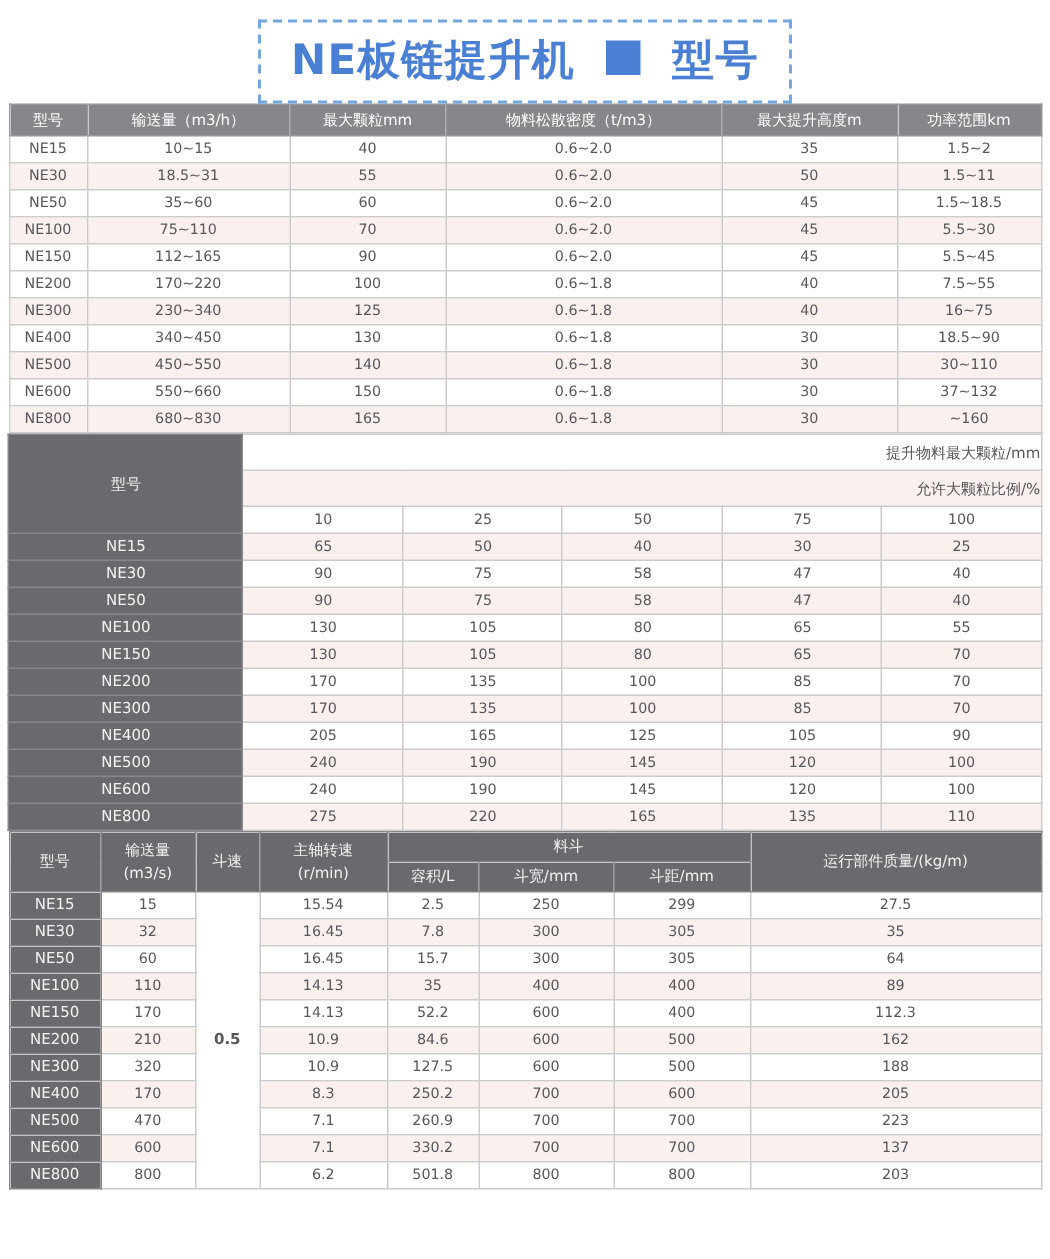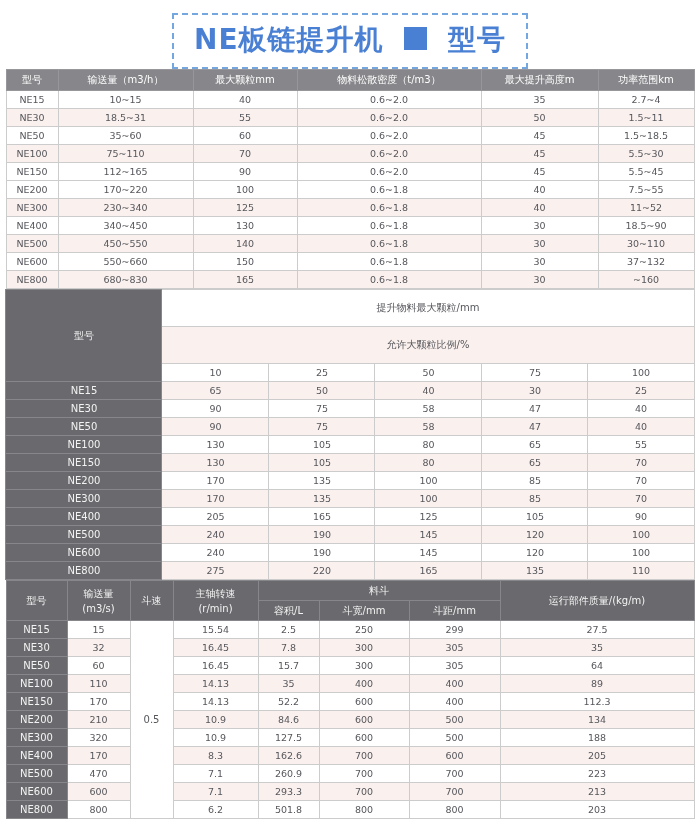"2.7~4" td { text: 2.7~4 -> 1.5~2 }
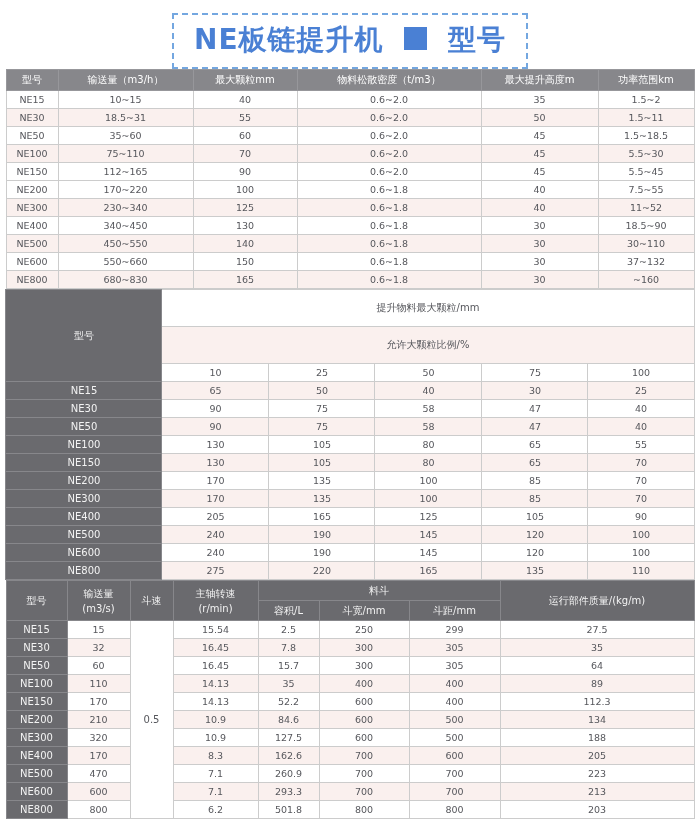"11~52" td { text: 11~52 -> 16~75 }
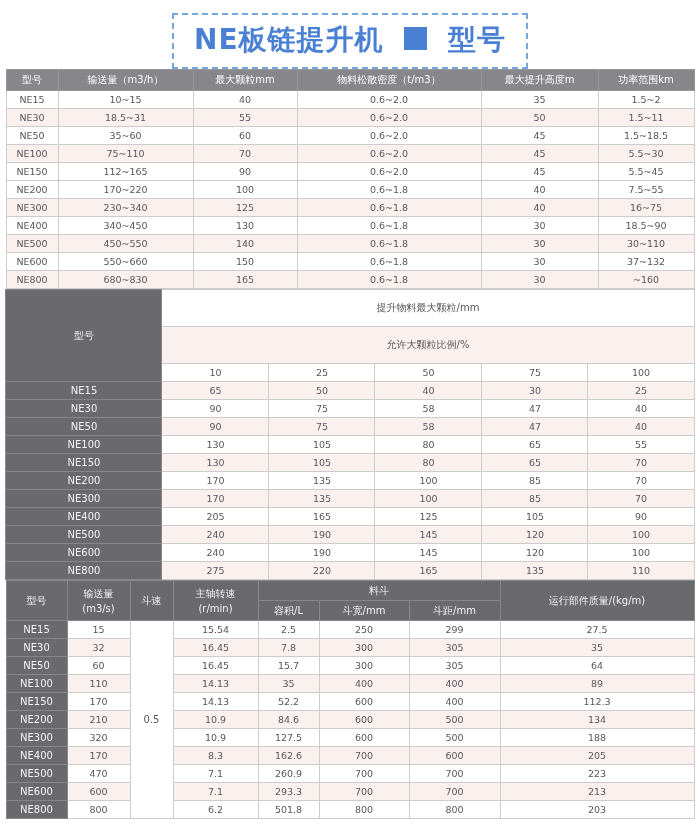"提升物料最大颗粒/mm" .t2 td.hrow { height: 37px -> 24px; text-align: none -> right }
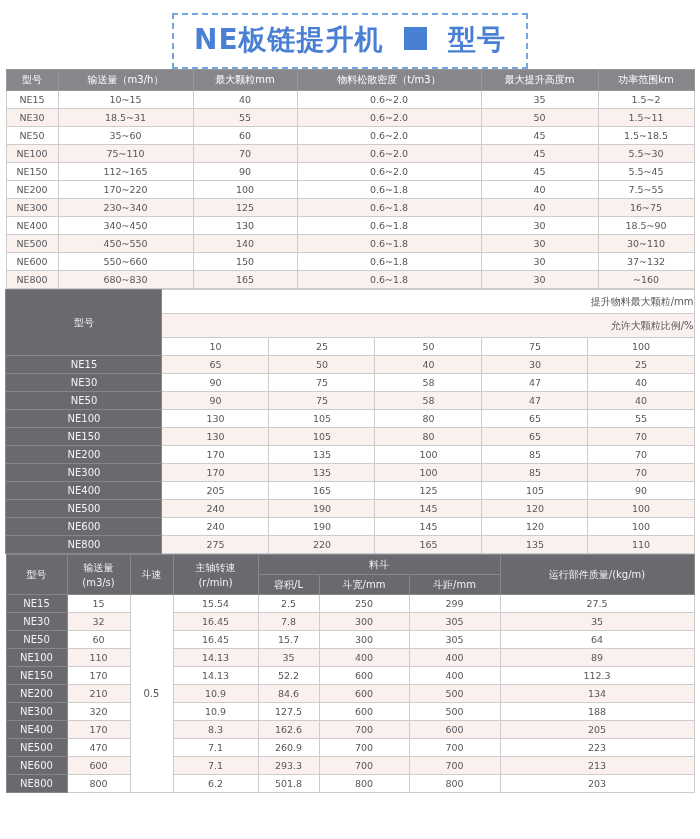"0.5" .t3 td.merge { font-weight: none -> bold }
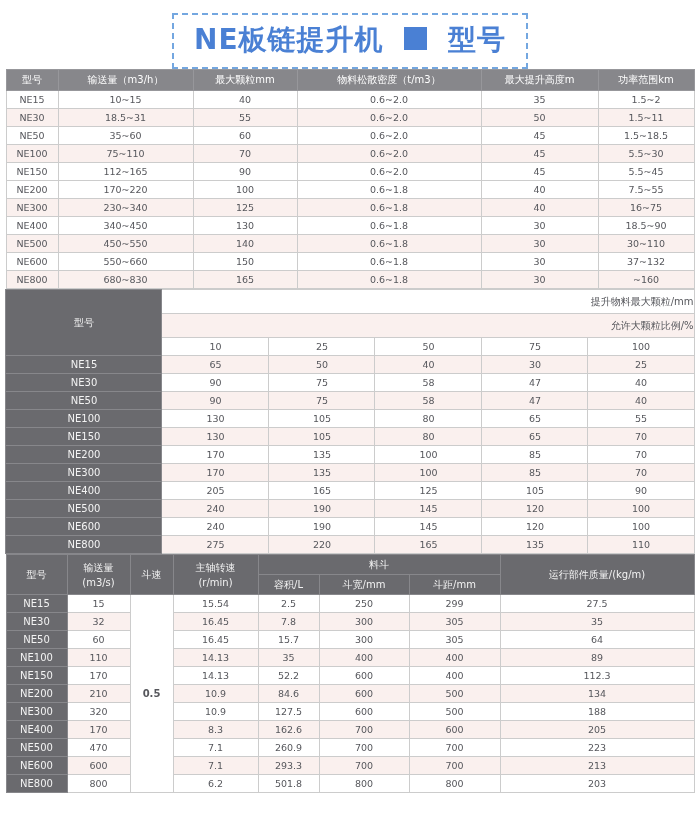"134" td { text: 134 -> 162 }
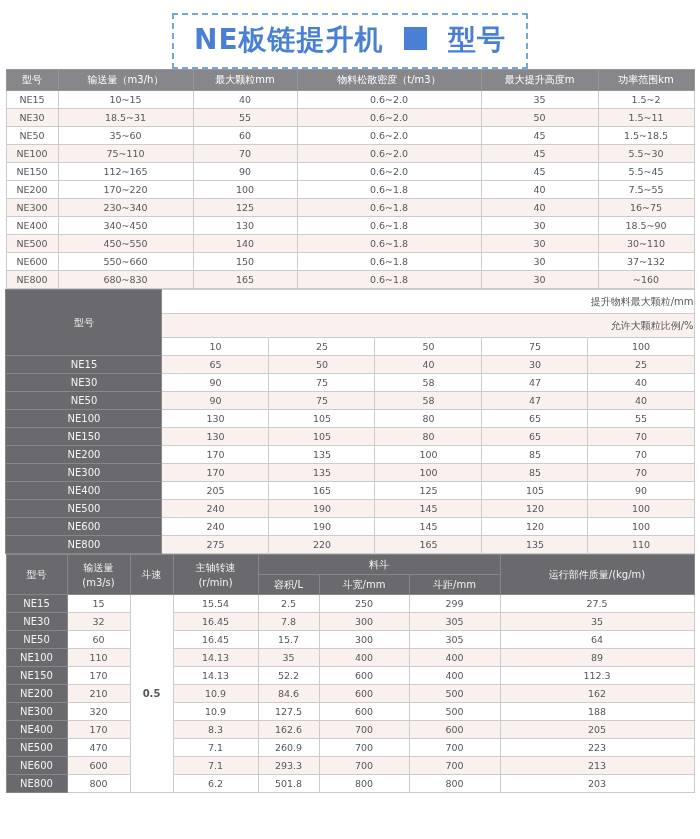"162.6" td { text: 162.6 -> 250.2 }
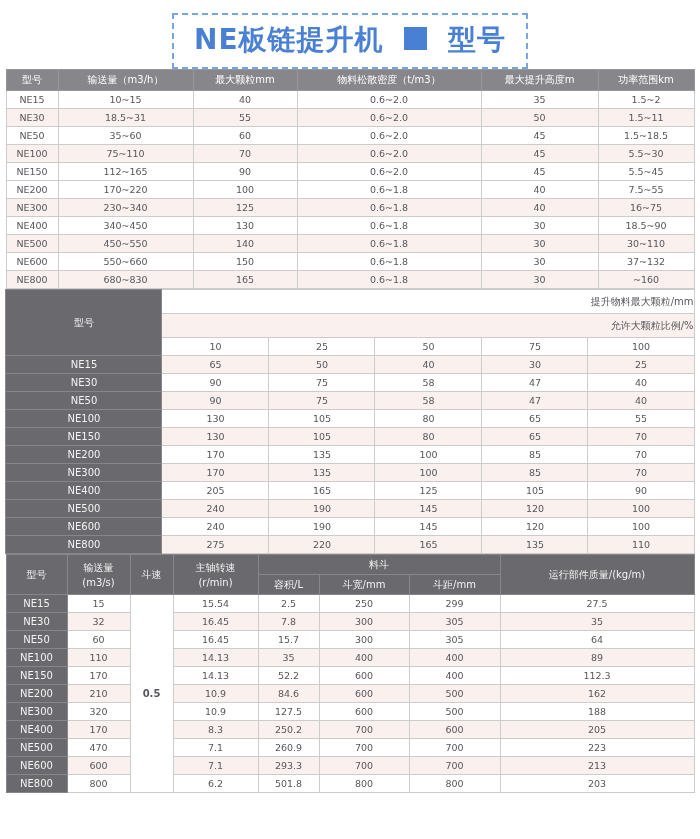"293.3" td { text: 293.3 -> 330.2 }
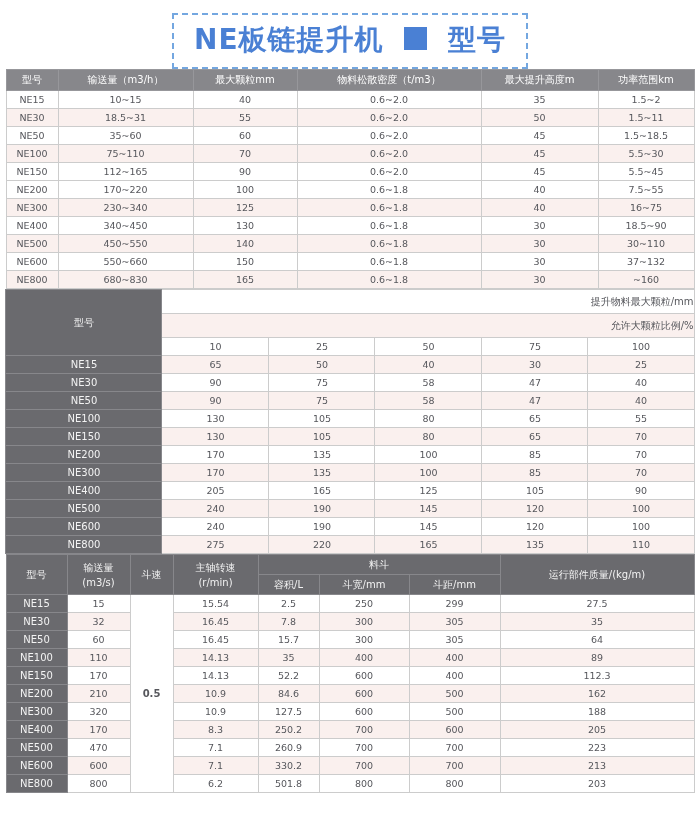"213" td { text: 213 -> 137 }
